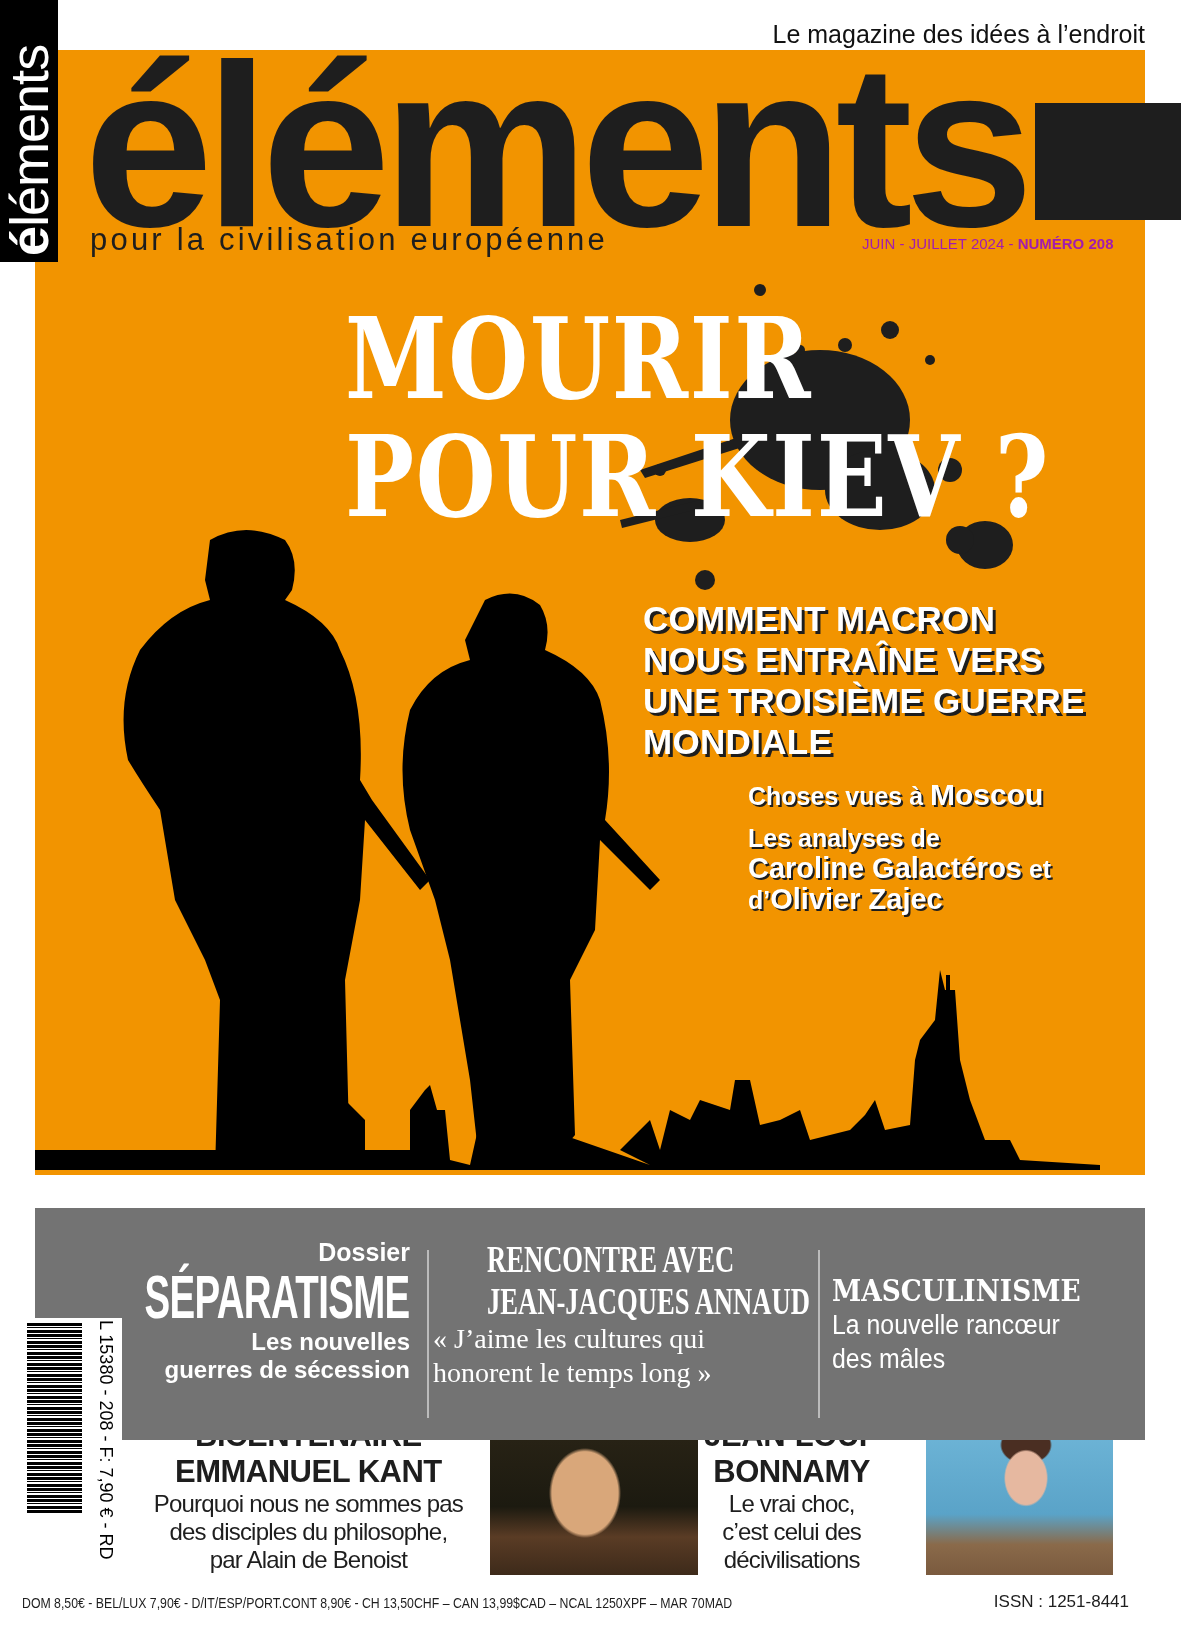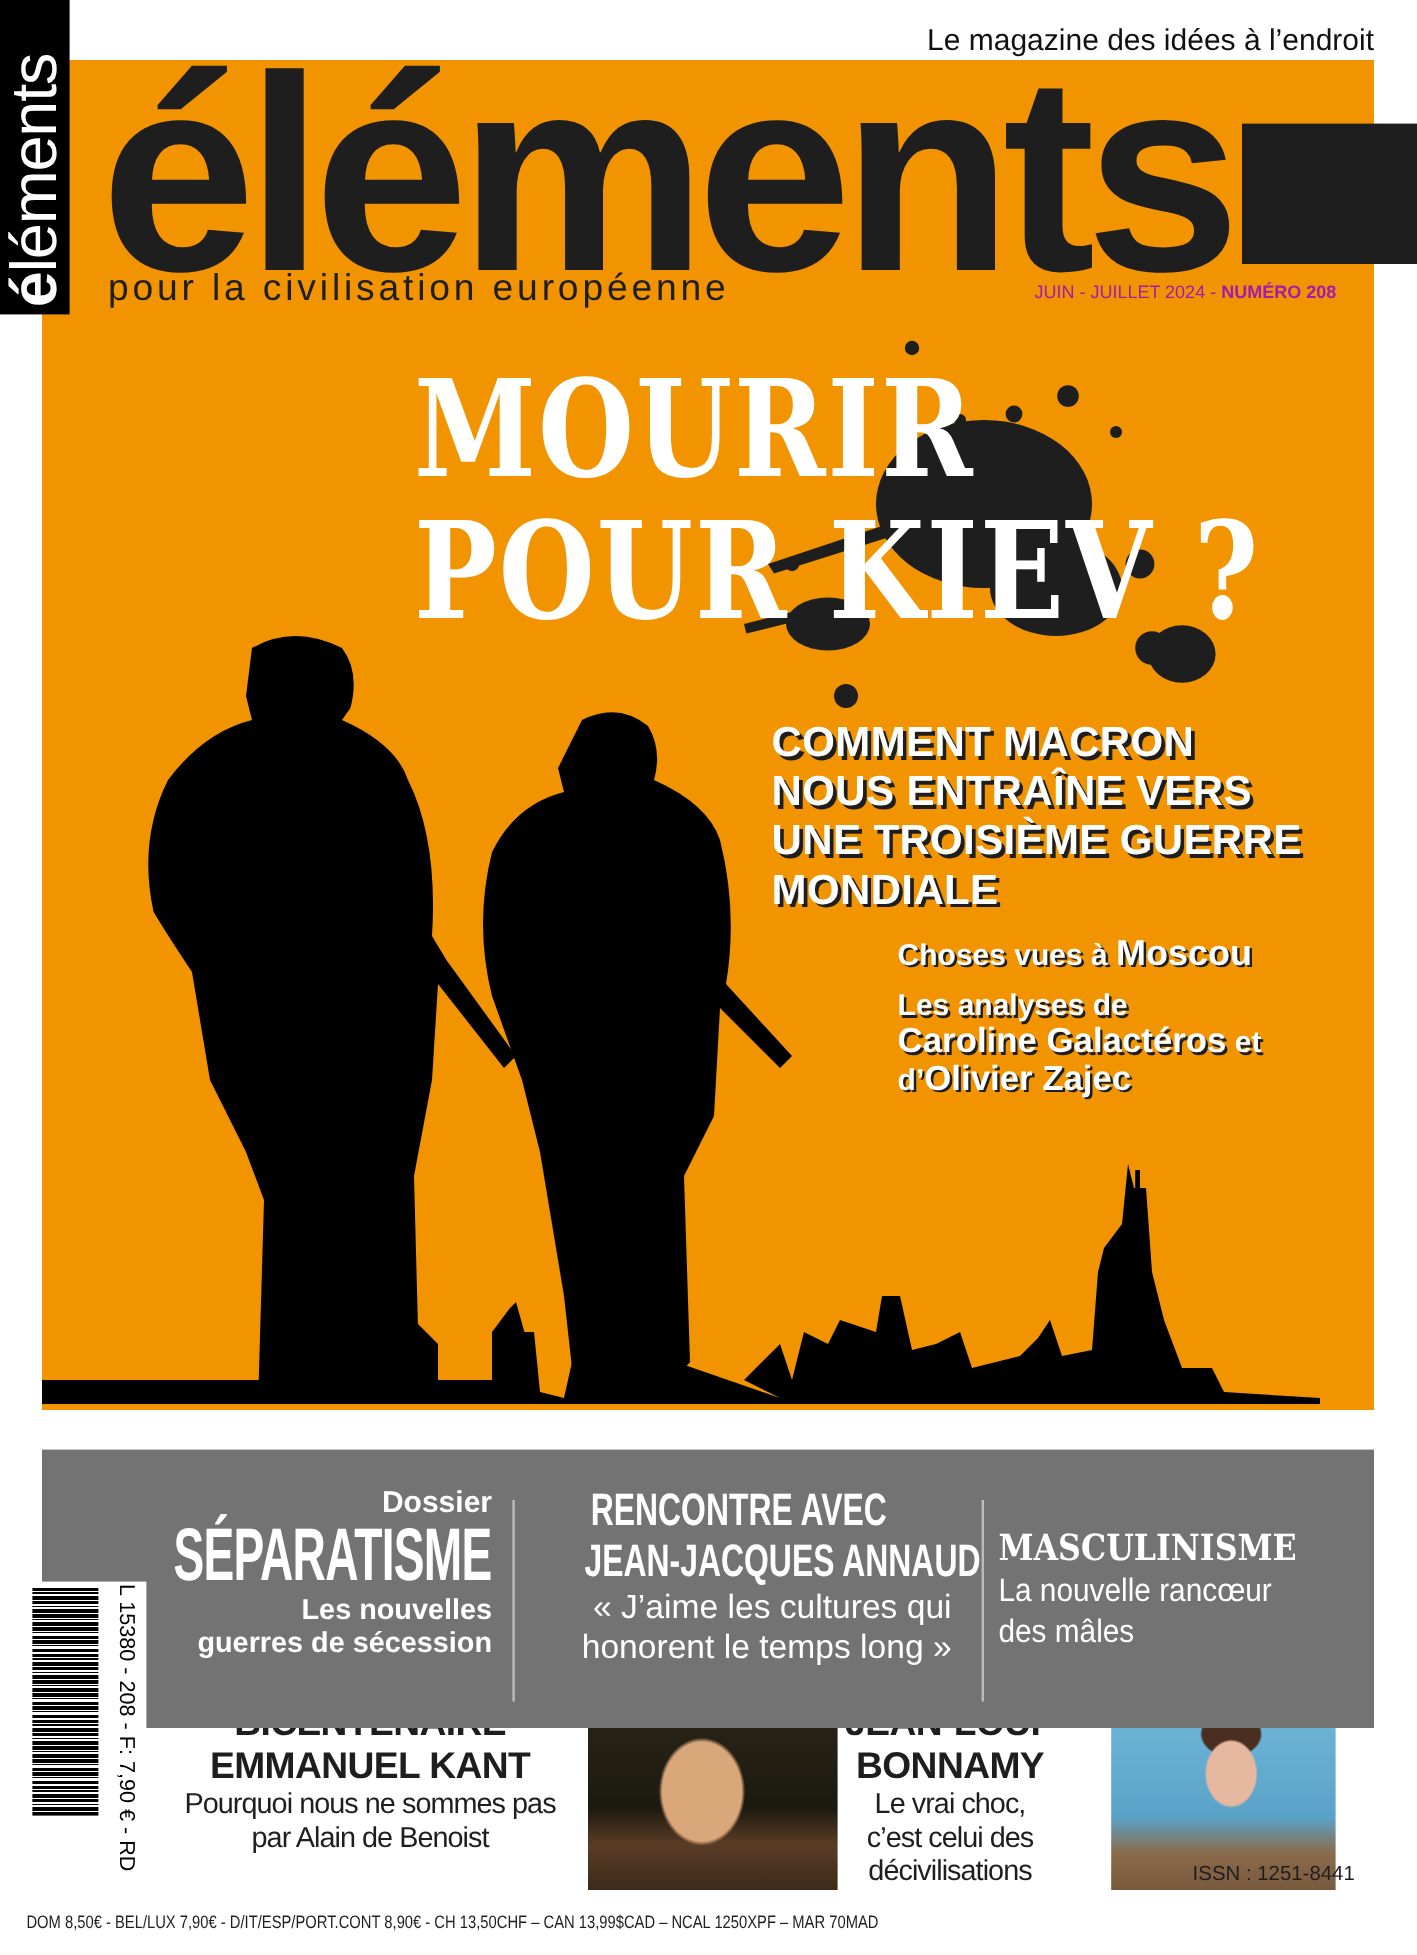"RENCONTRE AVEC" .col2 { font-family: none -> Liberation Serif, serif; text-align: right -> left }
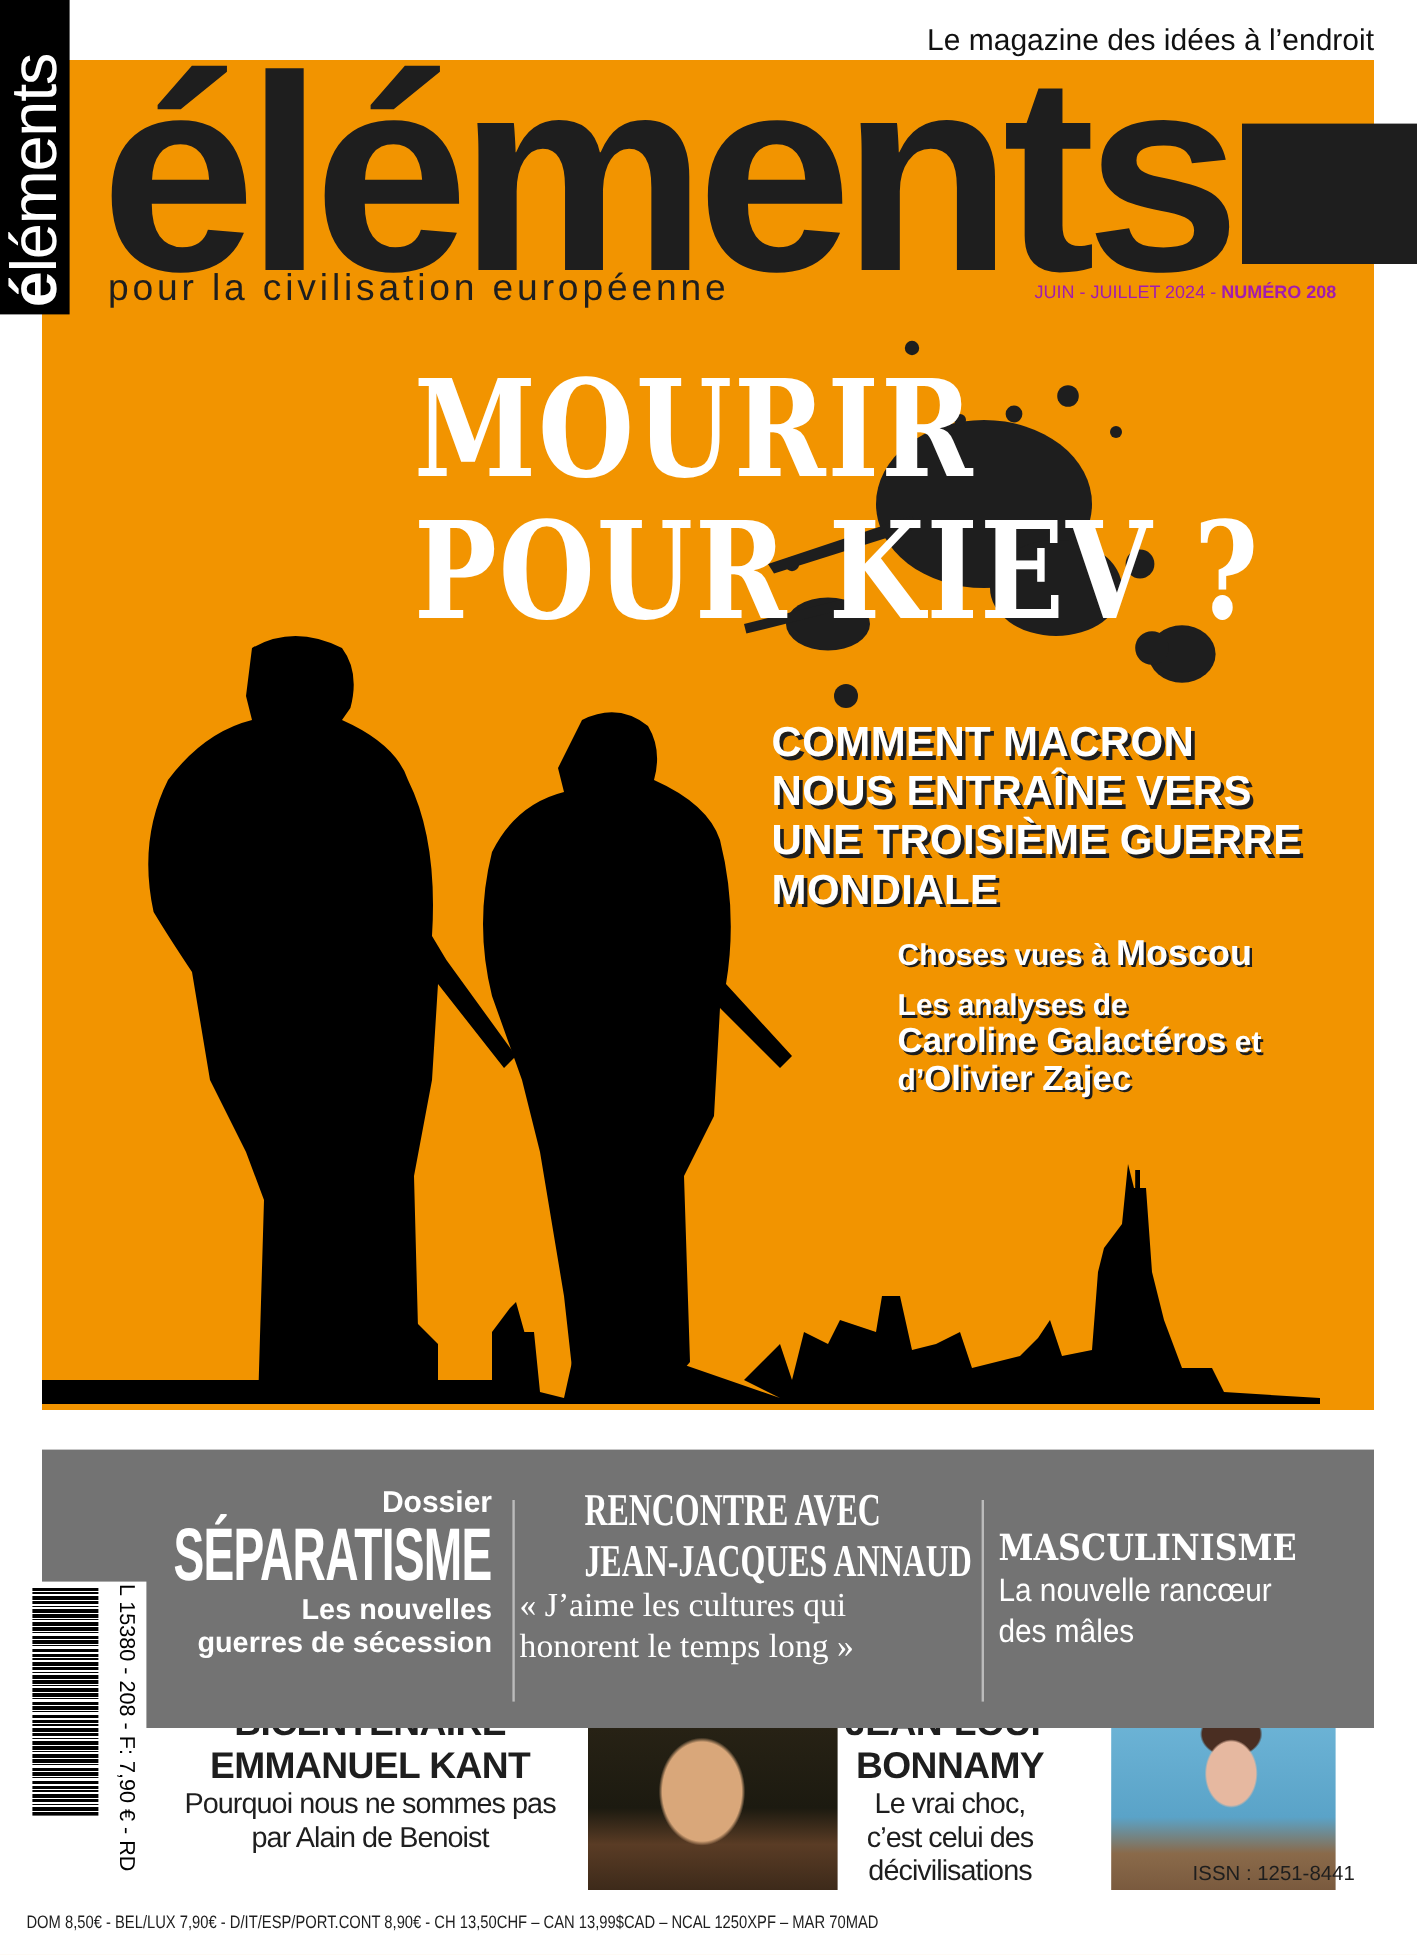"des disciples du philosophe," div.dek { html: none -> <div>des disciples du philosophe,</div> }
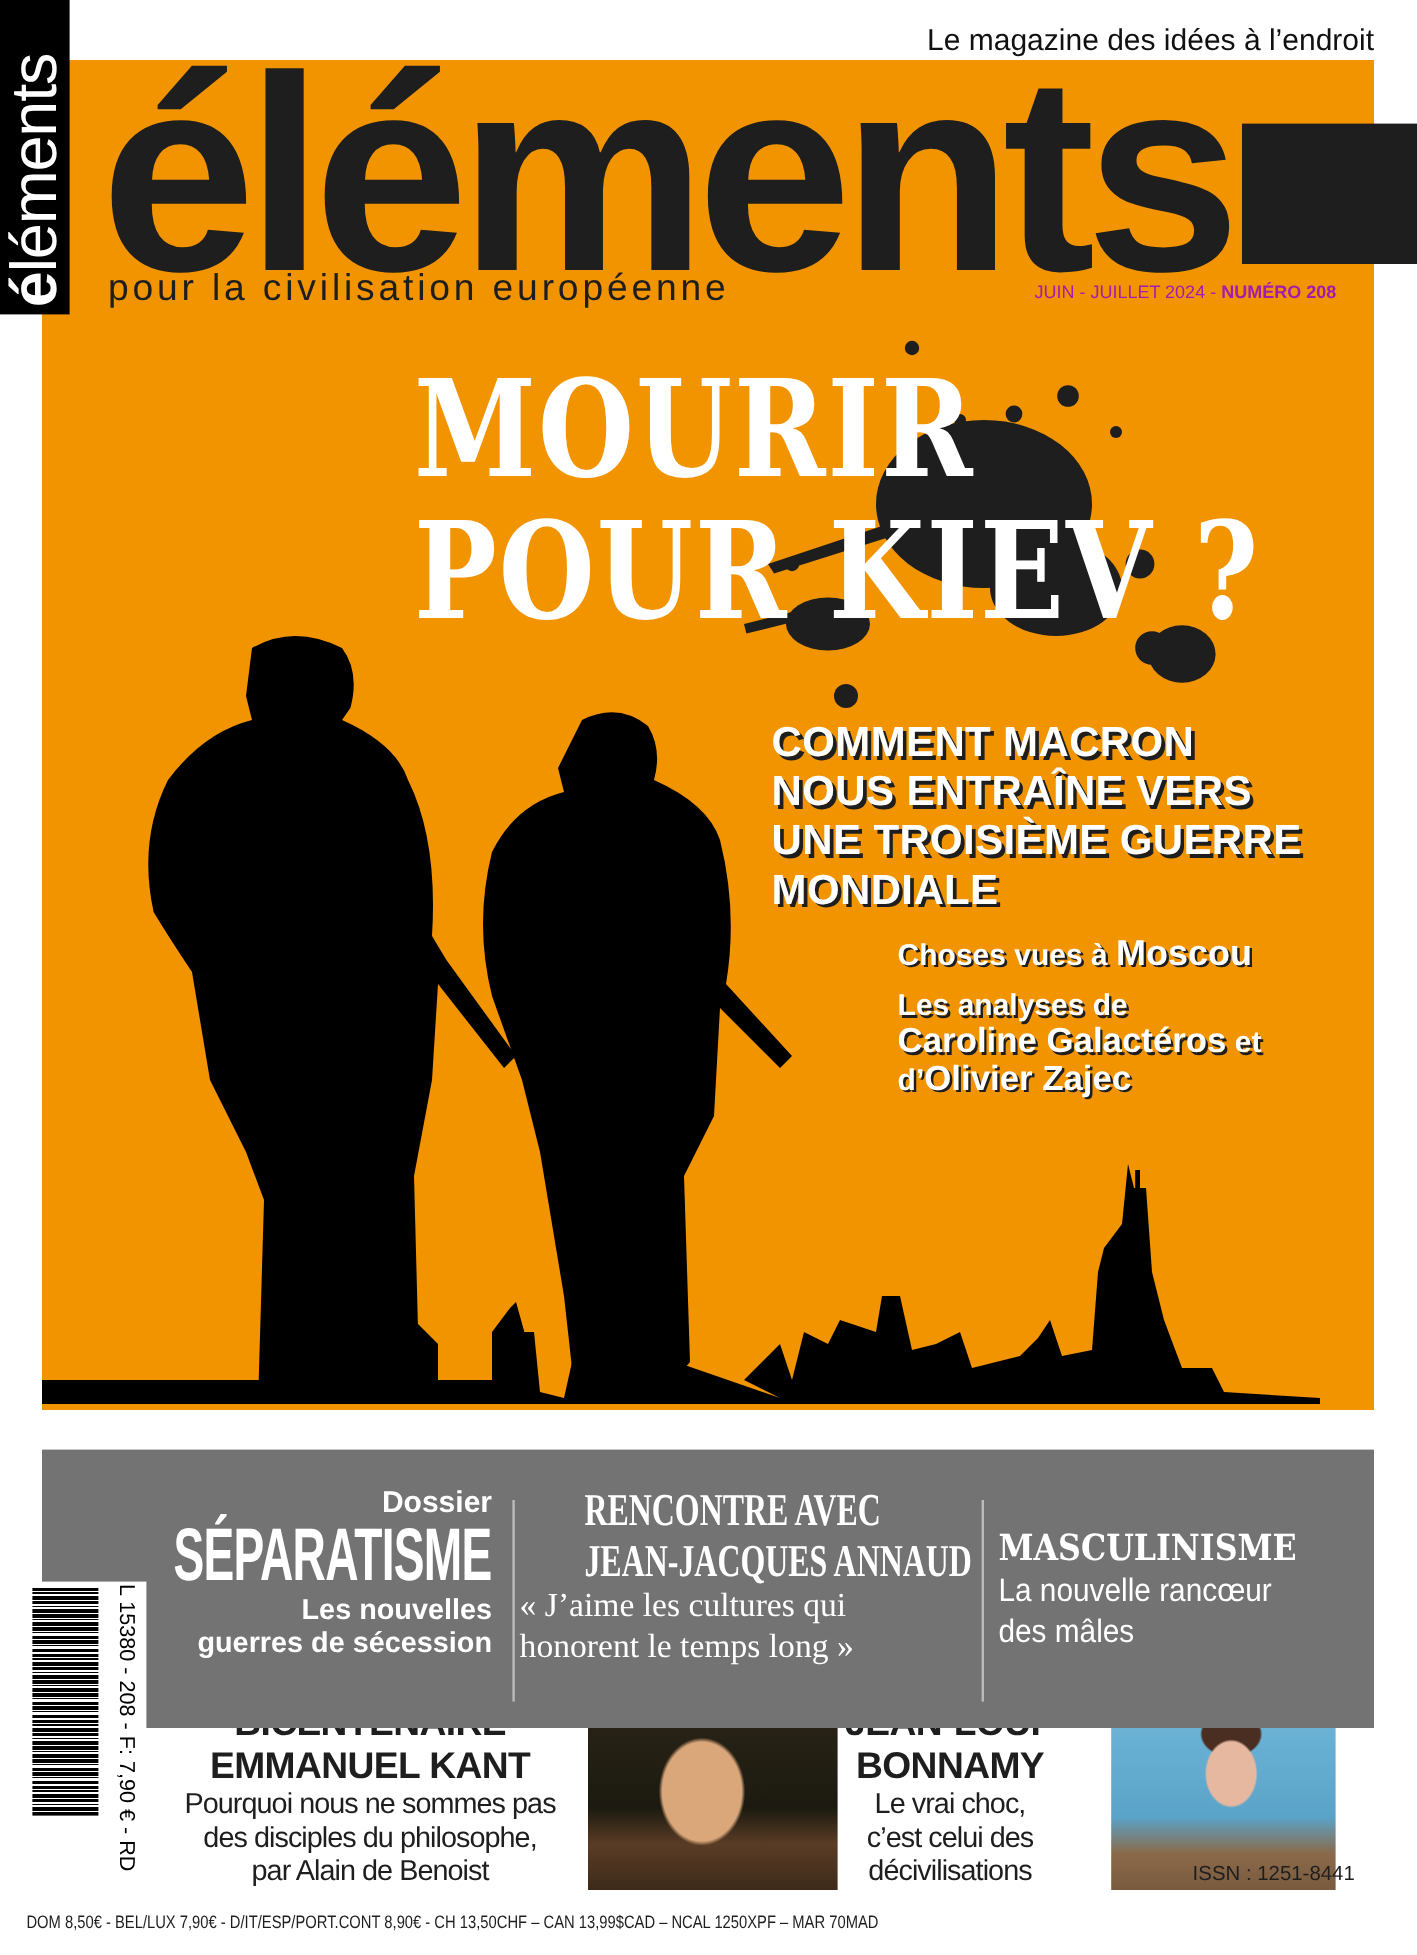"ISSN : 1251-8441" .issn { top: 1552px -> 1592px }
